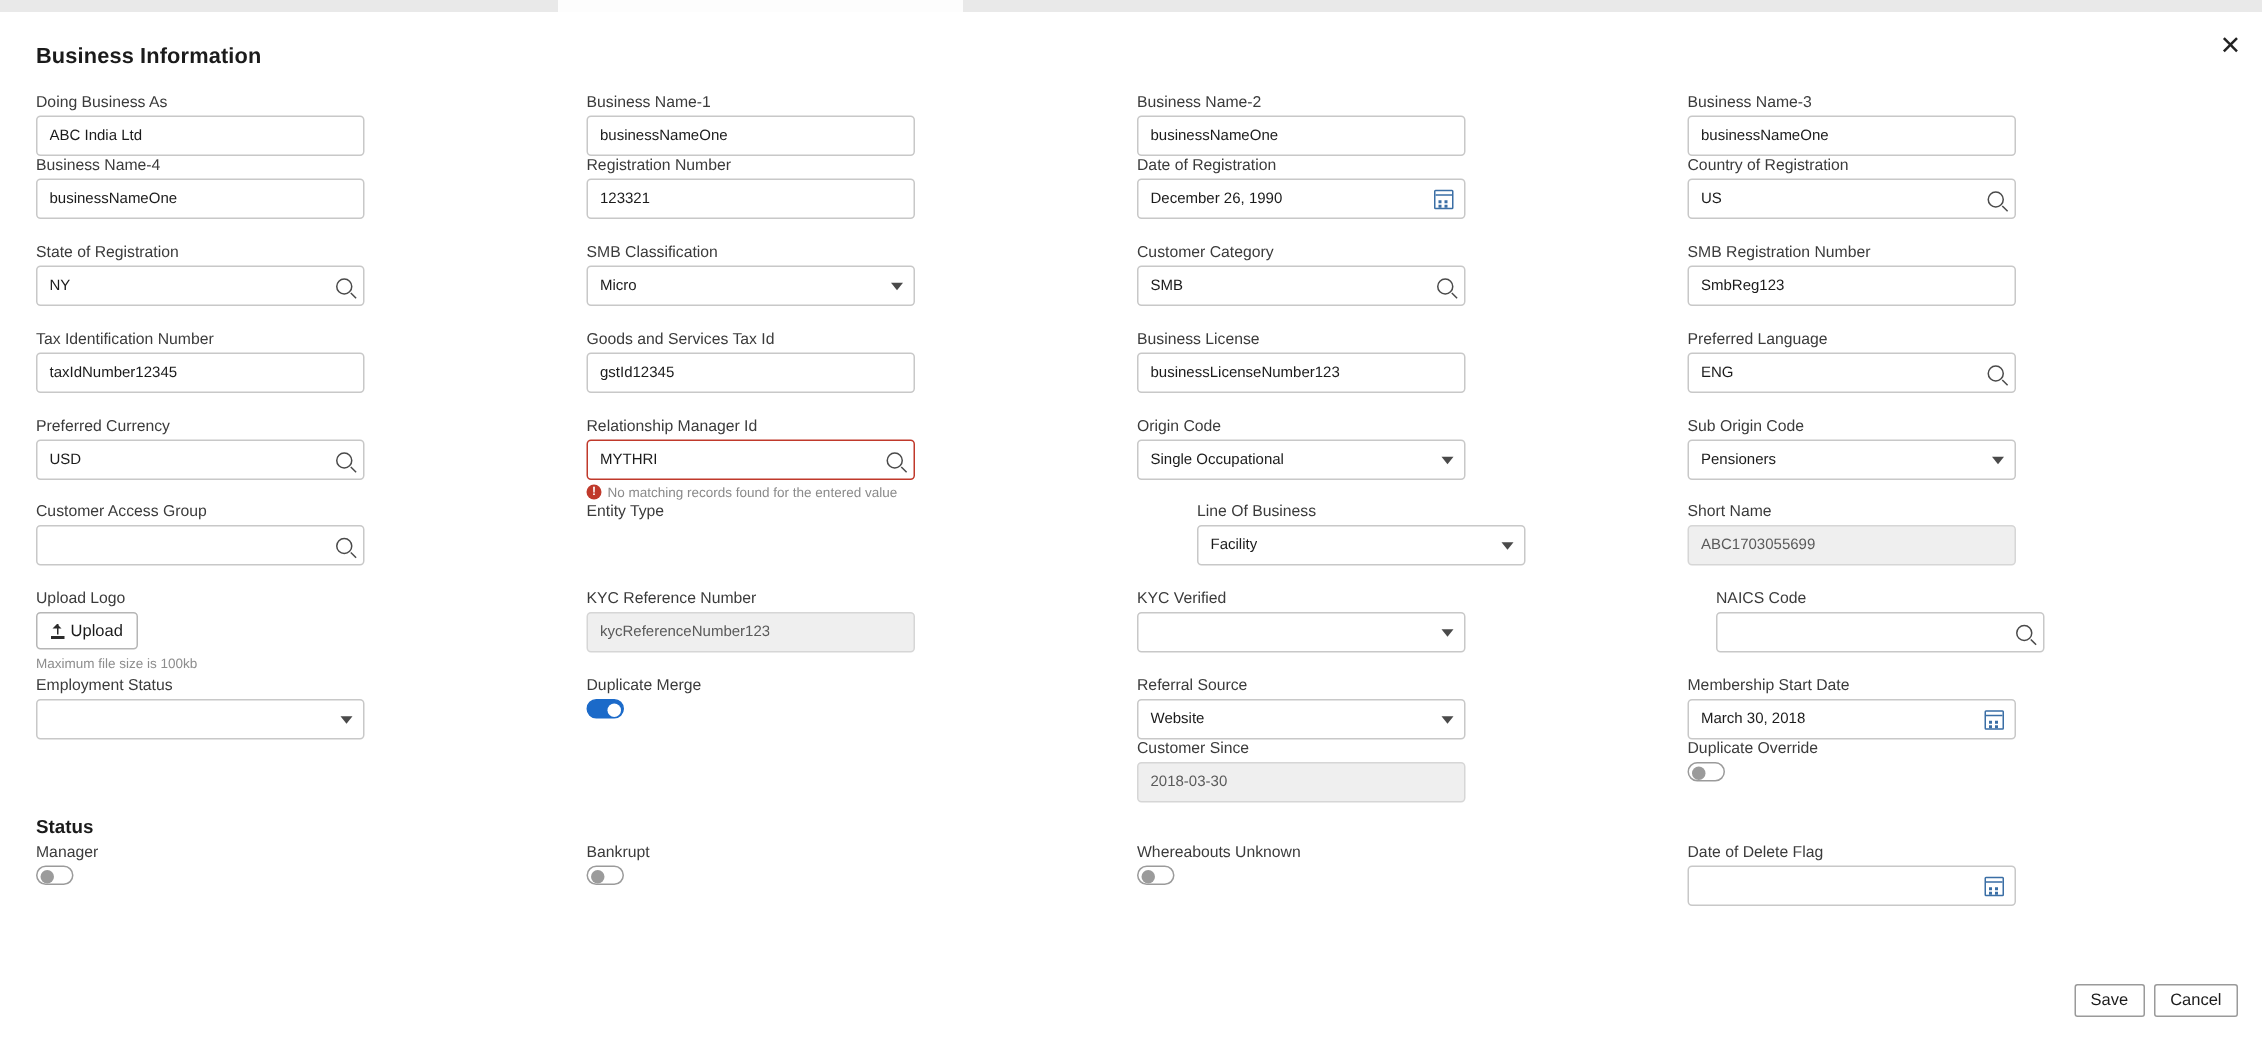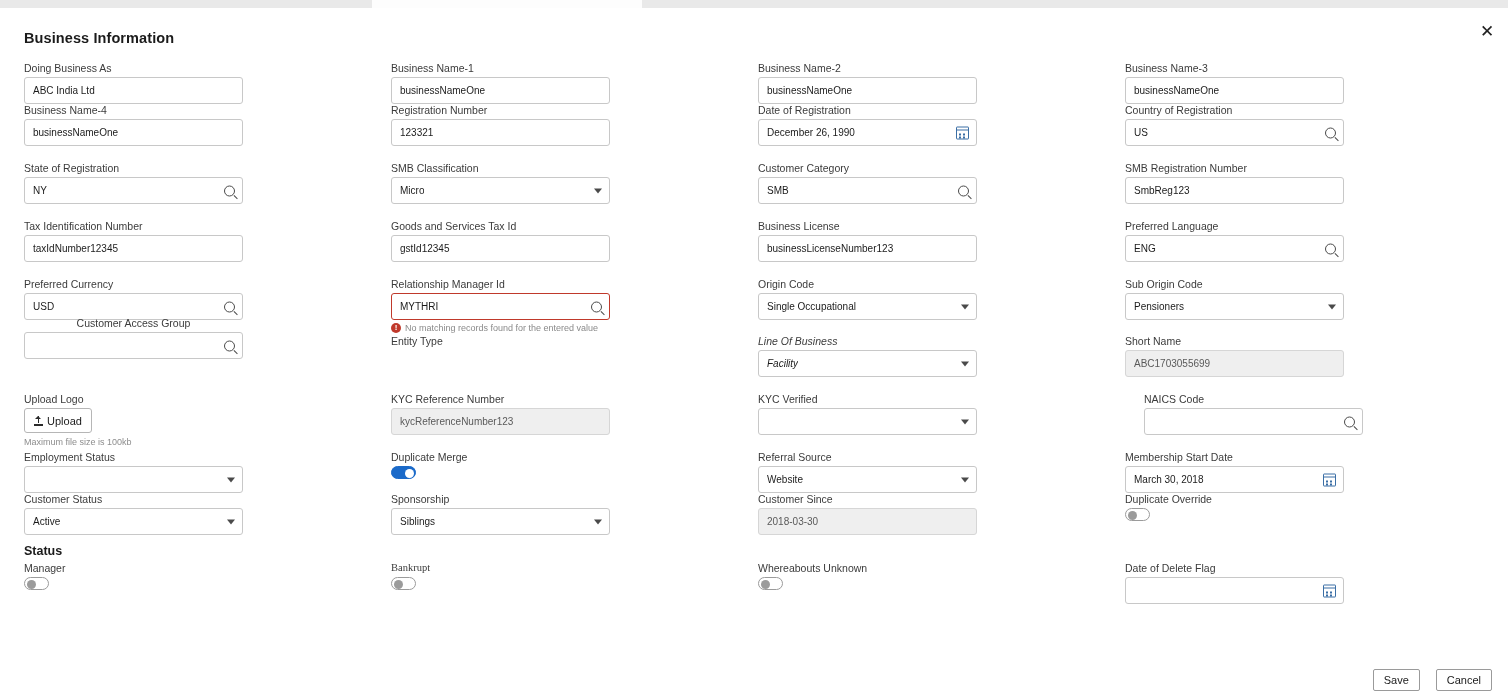"Customer Access Group" div.field { text-align: center -> none; top: 309px -> 327px }
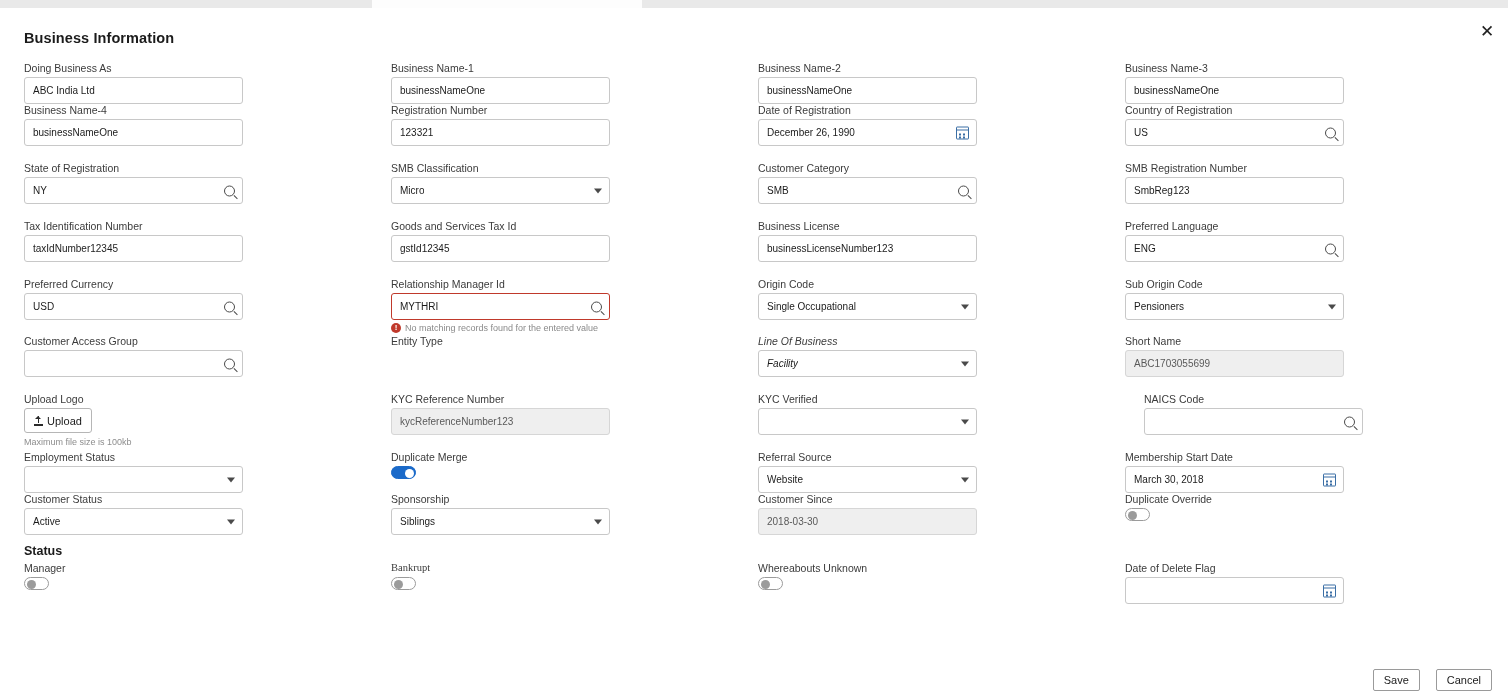"Line Of Business" div.field { font-style: italic -> none; left: 758px -> 798px }
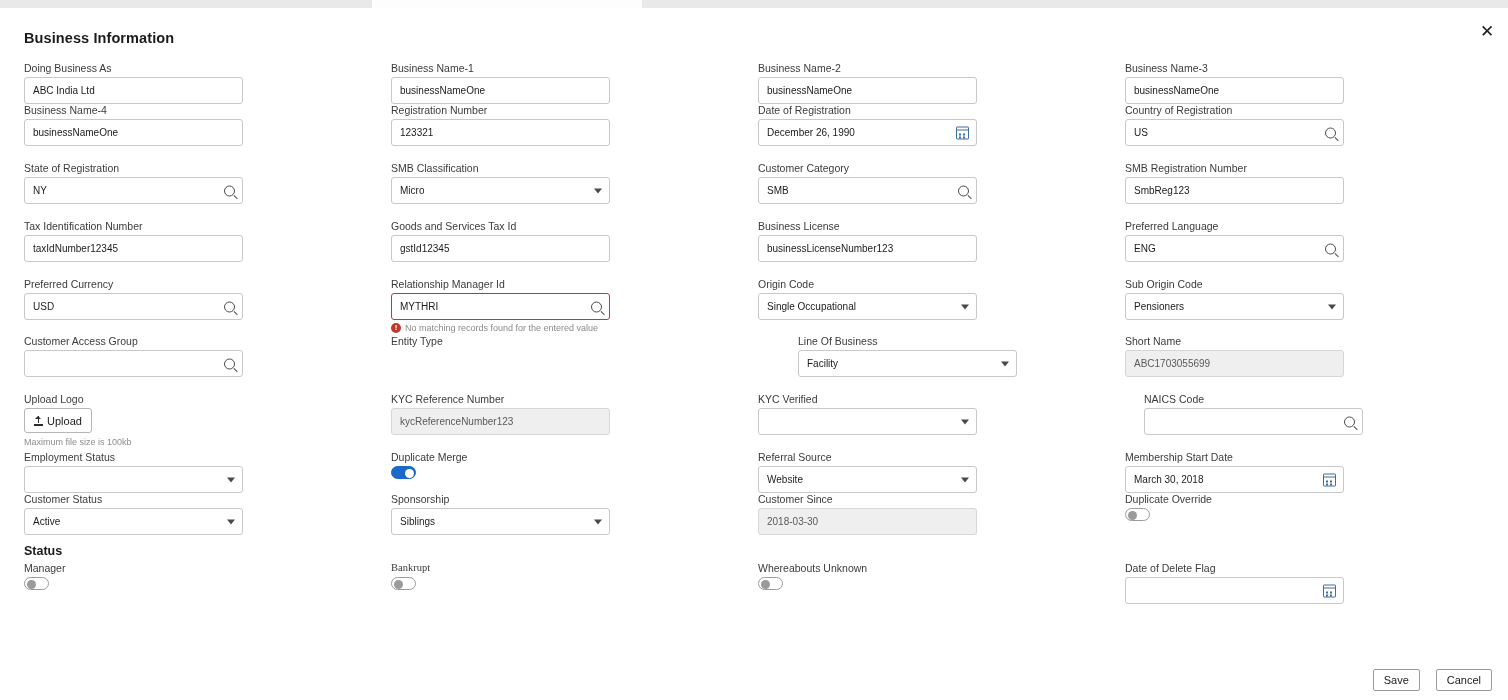"Customer Status" div.field { html: <div> <div>Customer Status</div> <div> <span>Active</span> <span> <span></span> </span> </div> </div> -> none }
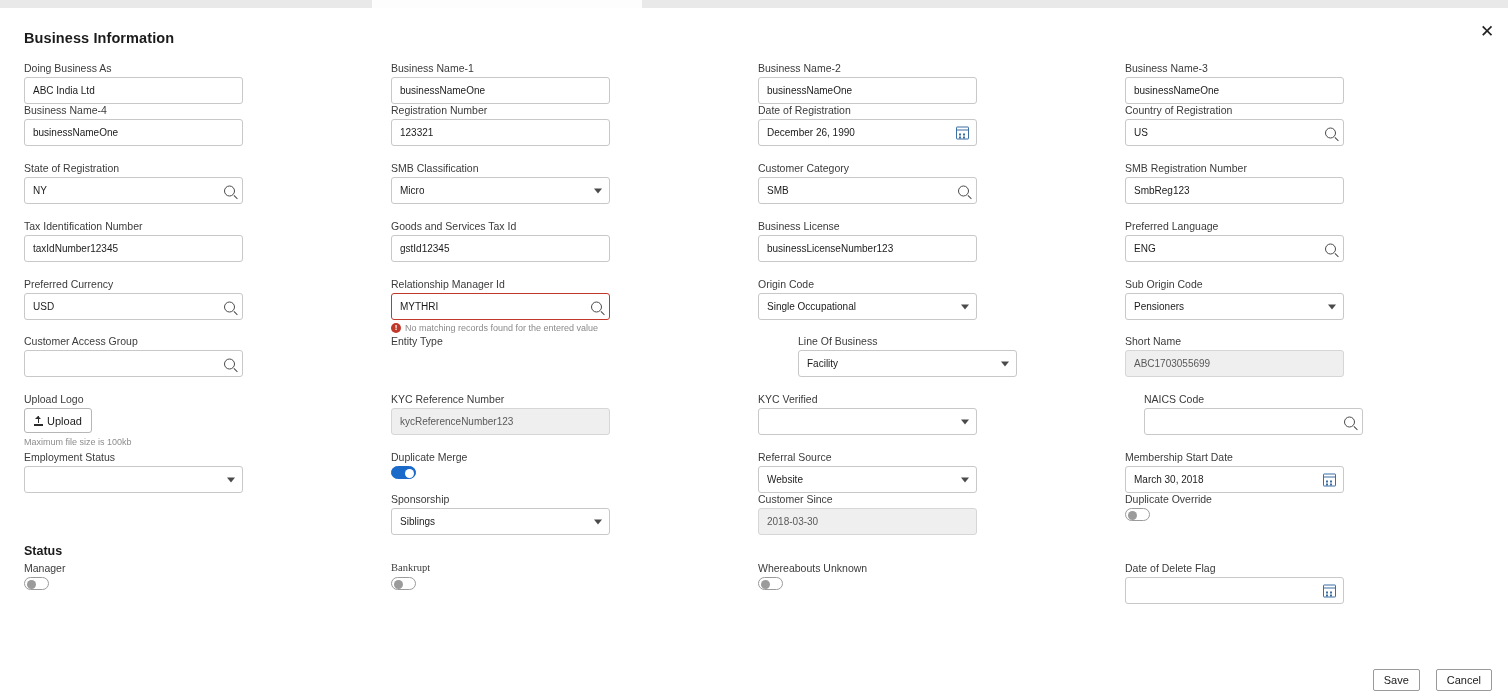"Sponsorship" div.field { html: <div> <div>Sponsorship</div> <div> <span>Siblings</span> <span> <span></span> </span> </div> </div> -> none }
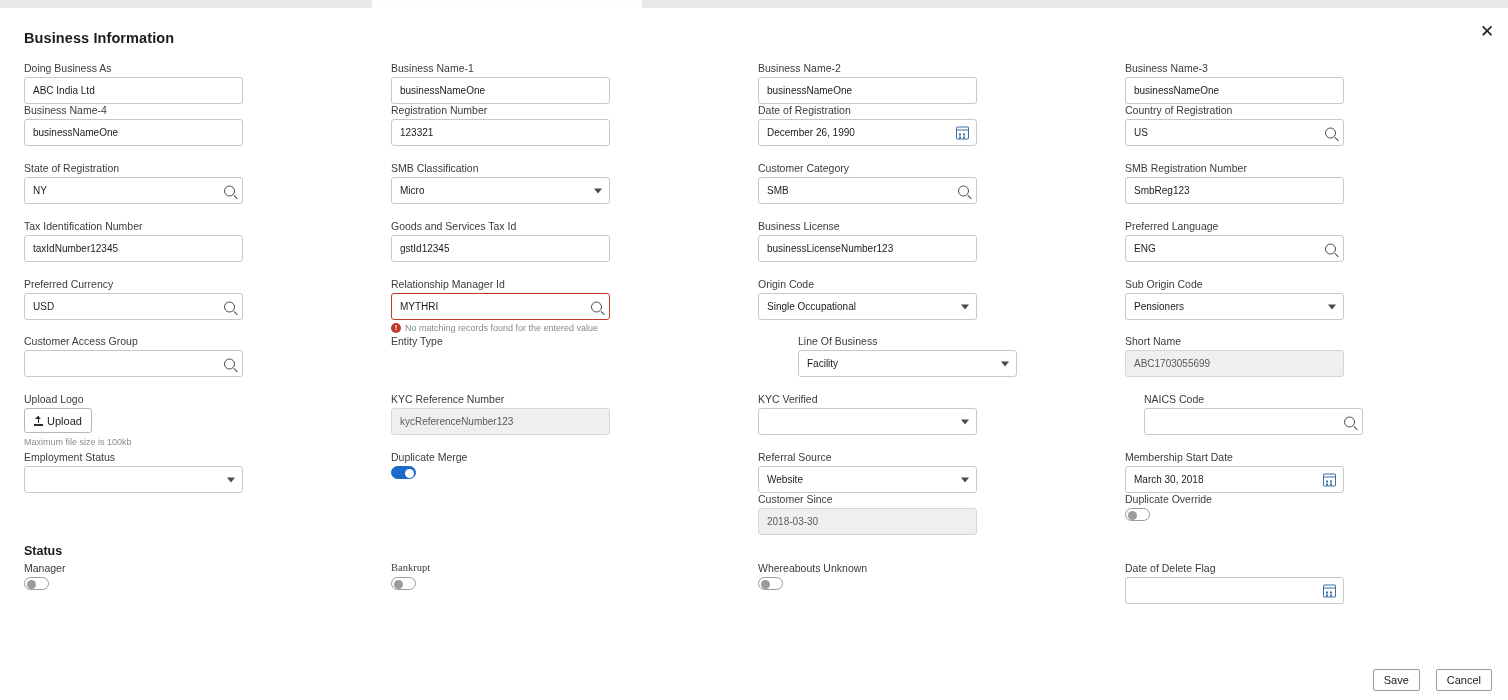"Bankrupt" div.field { font-family: Liberation Serif, serif -> none }
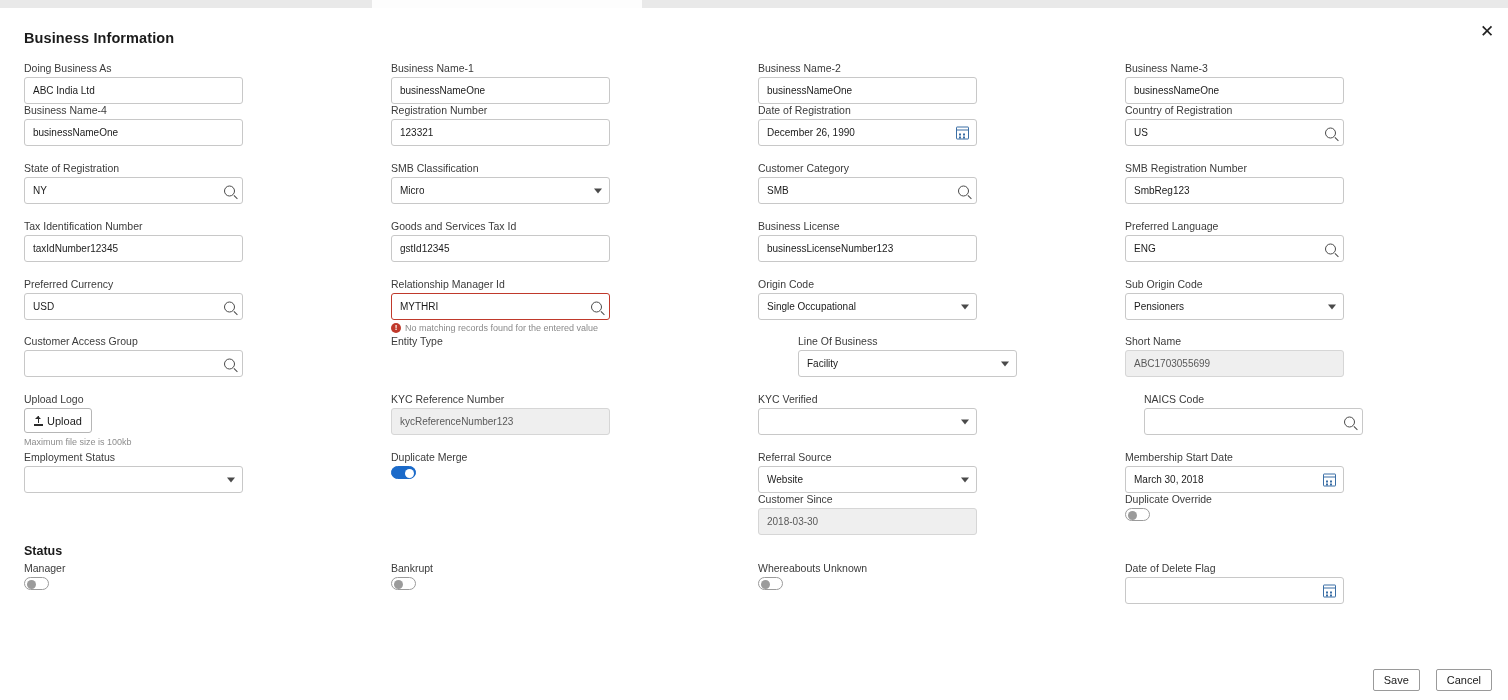"Save" .footer-btns { bottom: 9px -> 22px; gap: 16px -> 6px }
